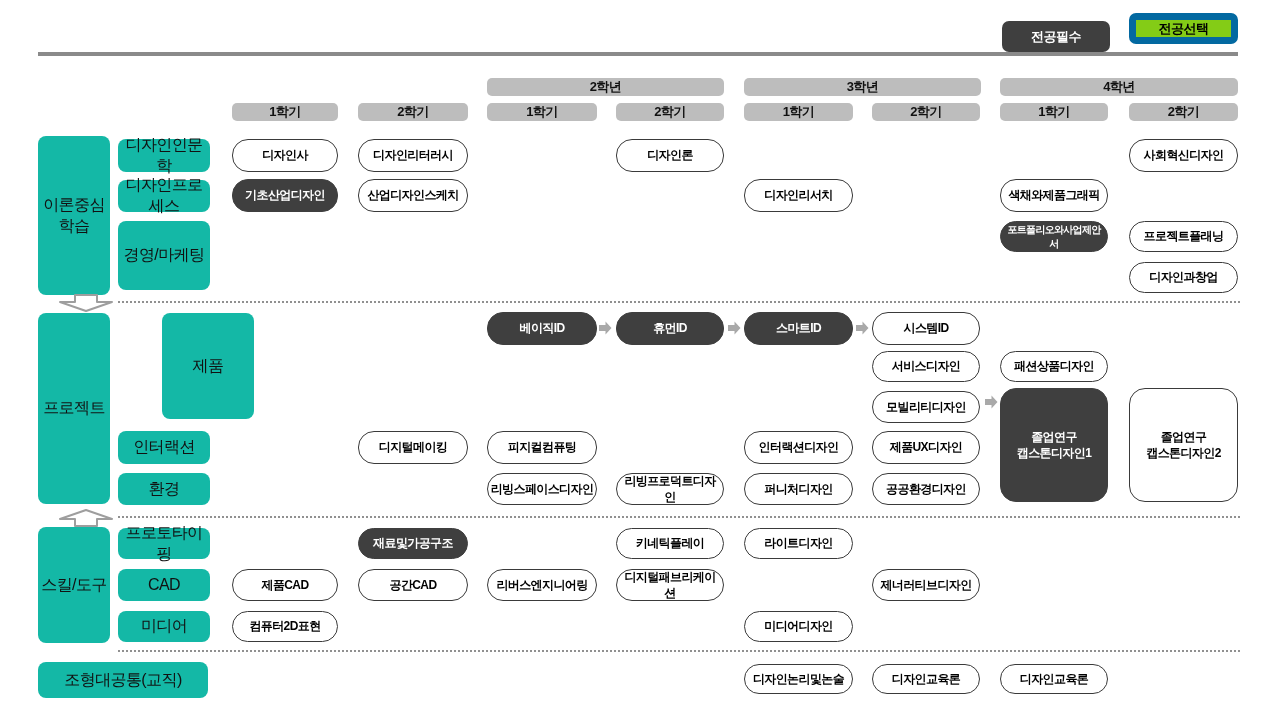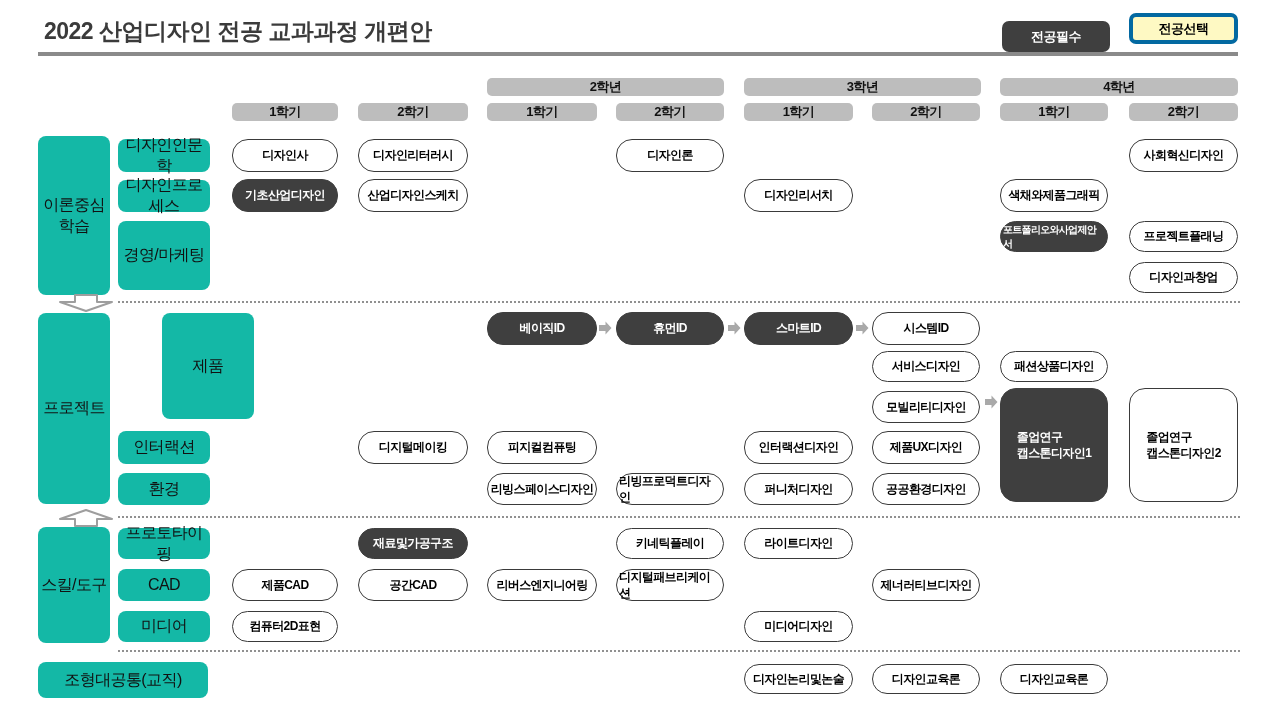"2022 산업디자인 전공 교과과정 개편안" div.abs { html: <div>2022 산업디자인 전공 교과과정 개편안</div> -> none }
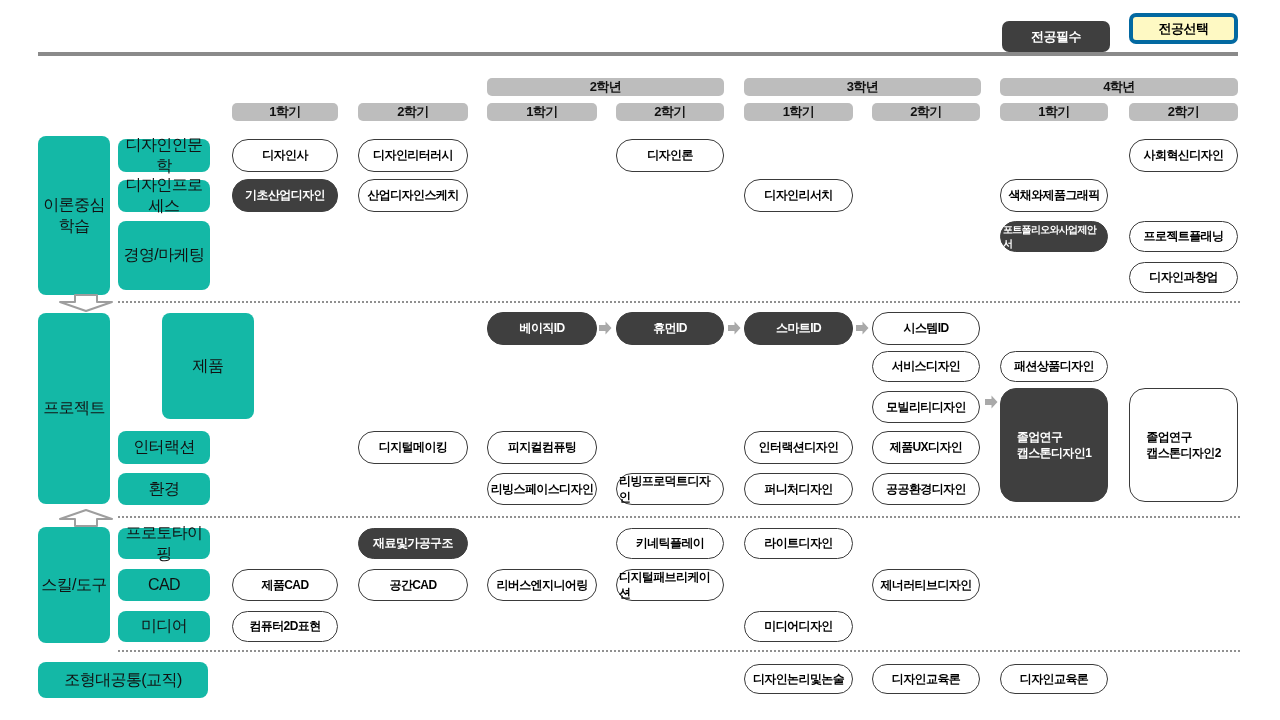"전공선택" .badge.light { background: #fef9c3 -> #84cc16; border: 4px solid #0369a1 -> 7px solid #0369a1 }
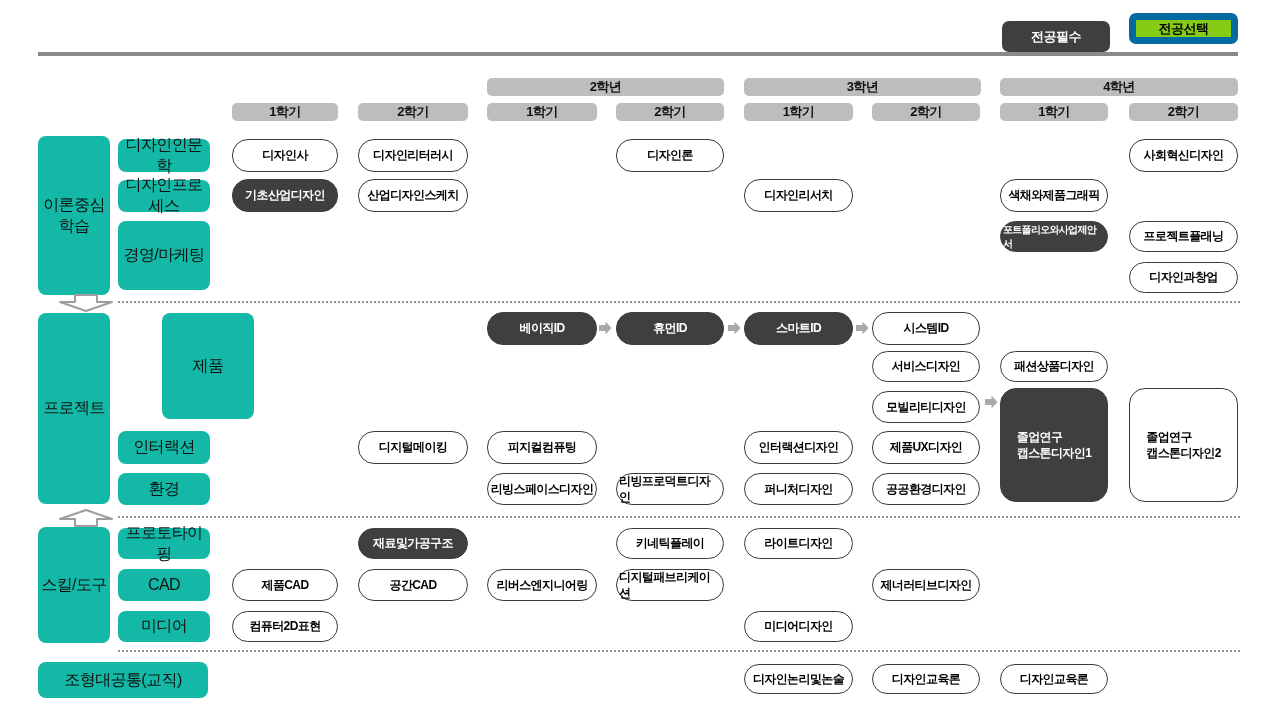"디자인사" .course { text-align: left -> center }
